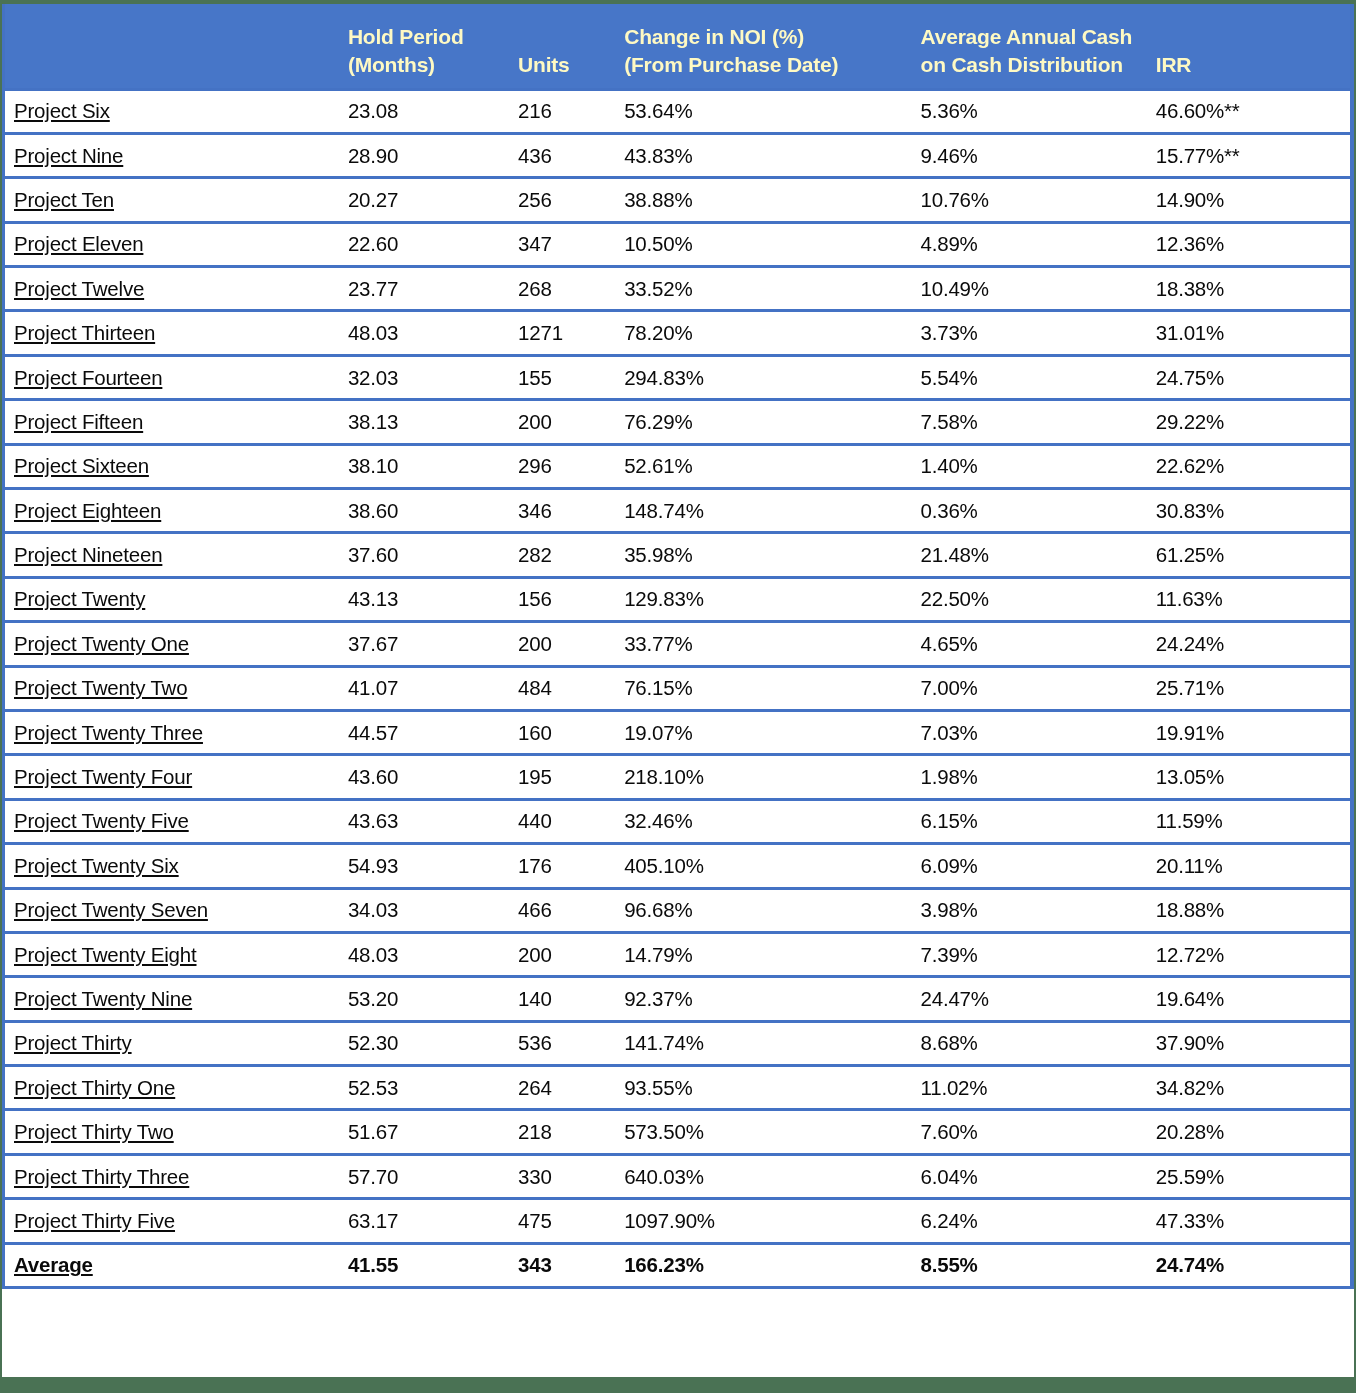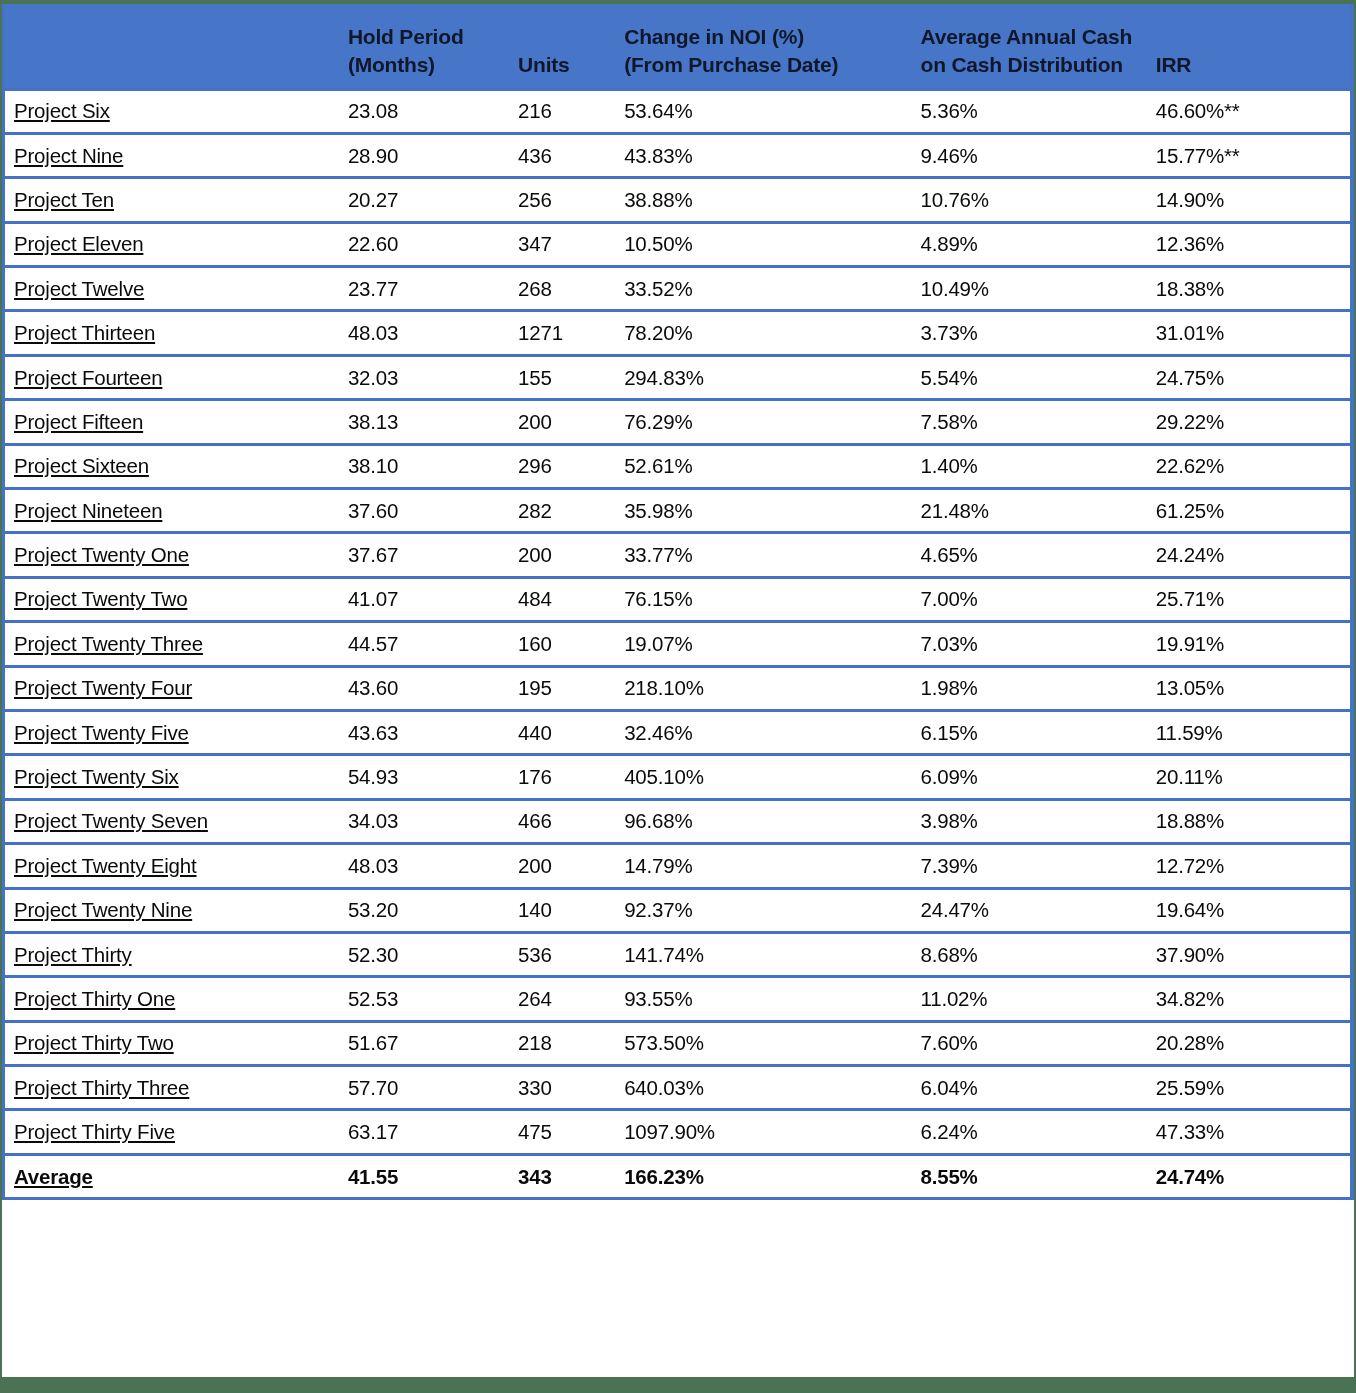"Hold Period" th { color: #0f172a -> #fef9c3 }
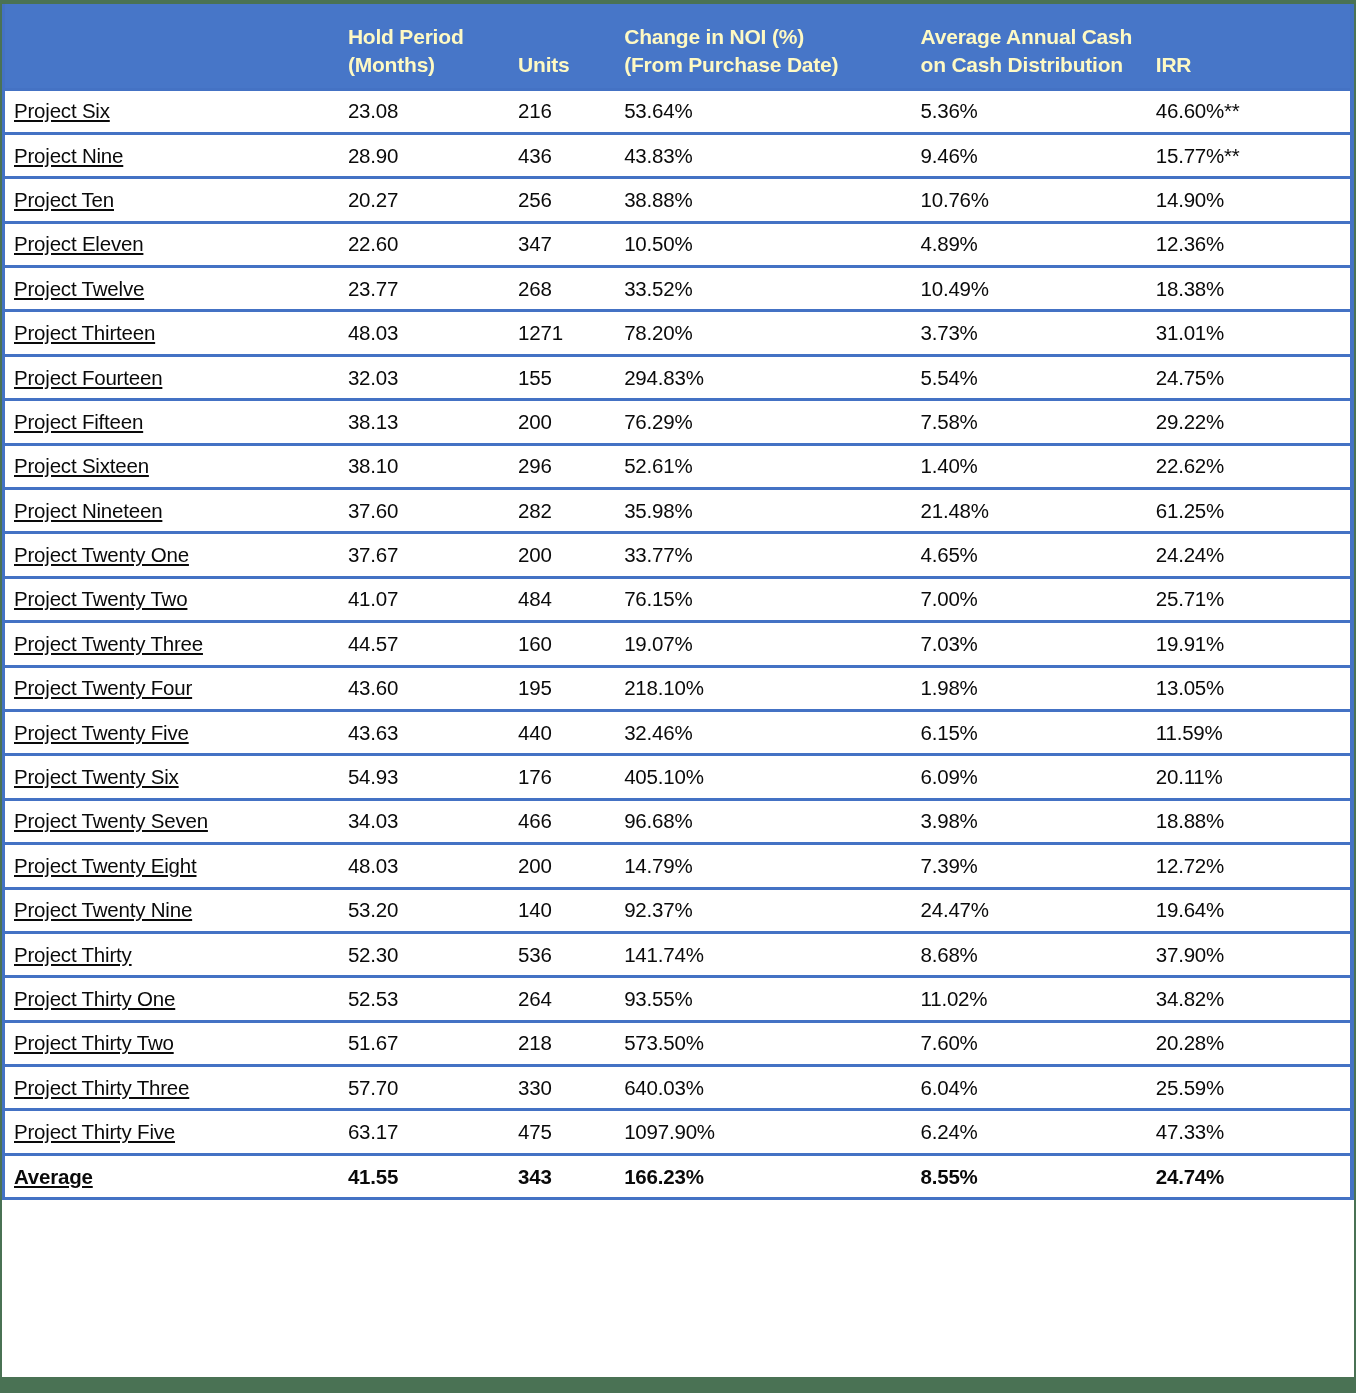"Project Eighteen" tr { html: none -> <tr> <td>Project Eighteen</td> <td>38.60</td> <td>346</td> <td>148.74%</td> <td>0.36%</td> <td>30.83%</td> </tr> }
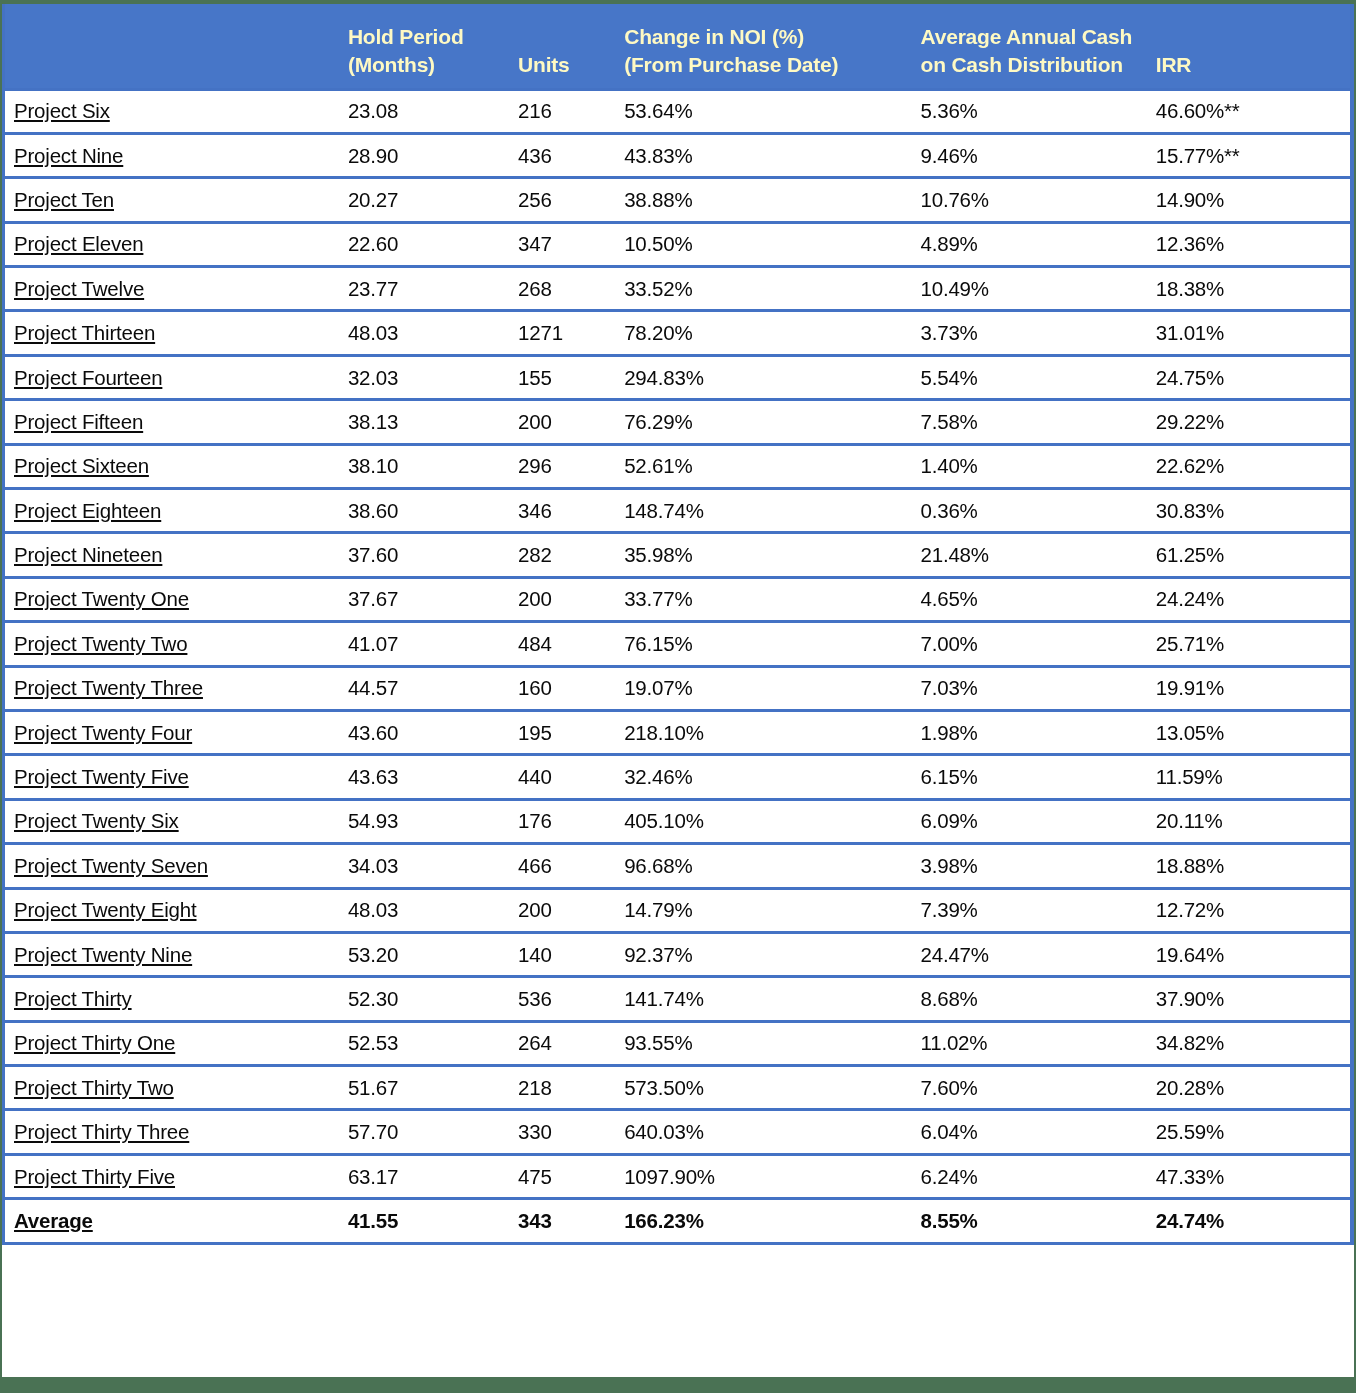"Project Twenty" tr { html: none -> <tr> <td>Project Twenty</td> <td>43.13</td> <td>156</td> <td>129.83%</td> <td>22.50%</td> <td>11.63%</td> </tr> }
